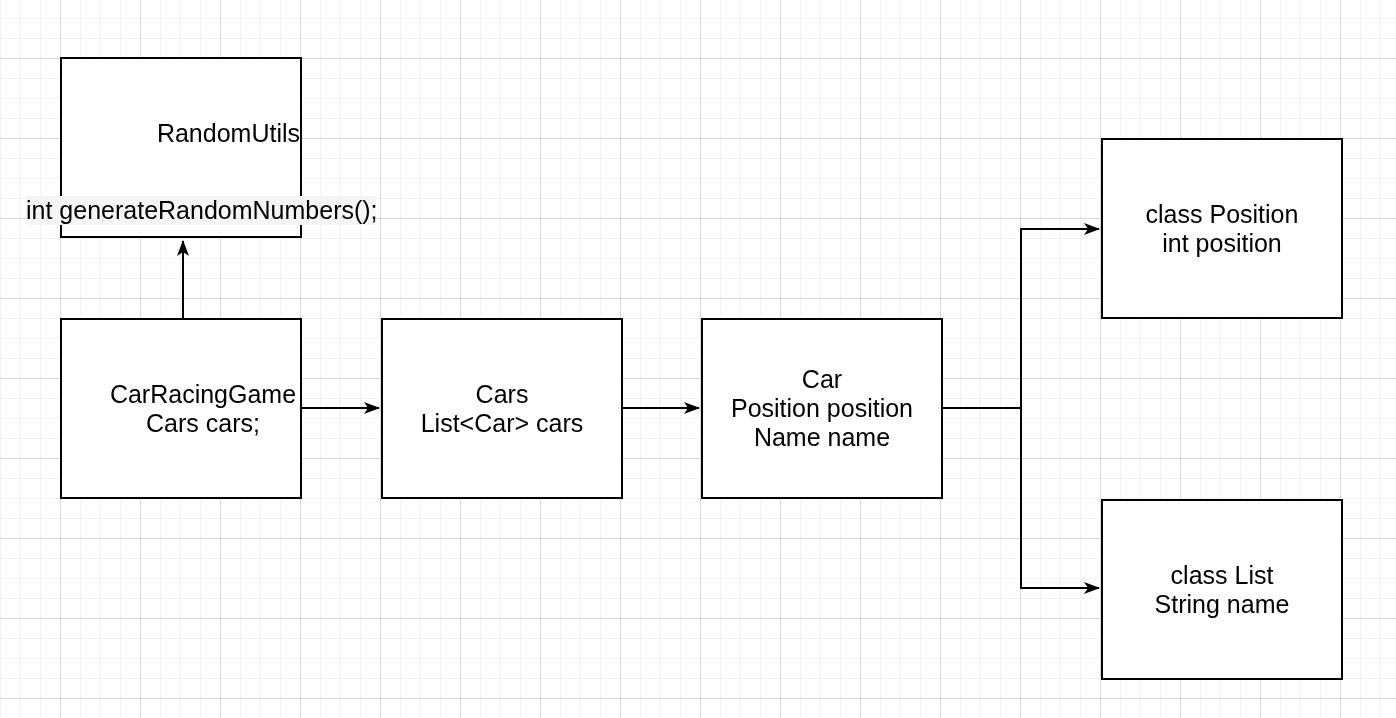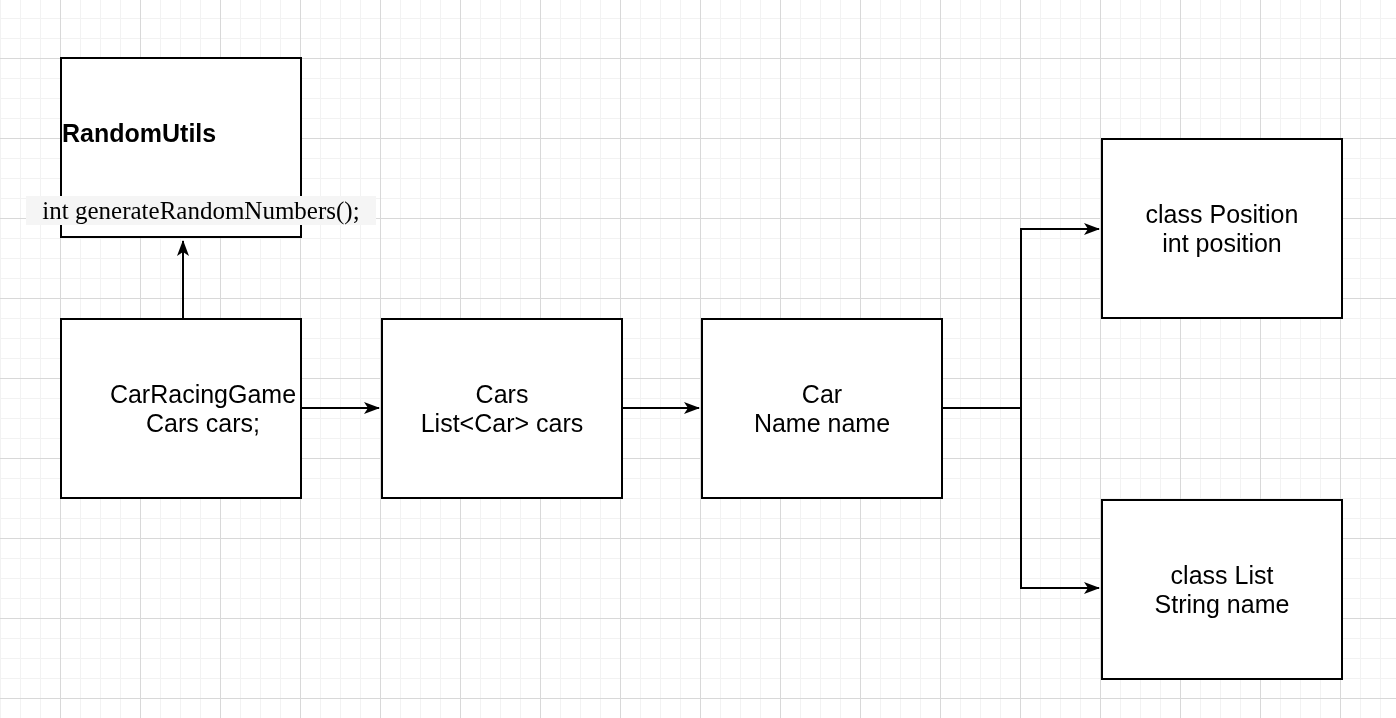"RandomUtils" .node-title { font-weight: bold -> none; text-align: left -> right }
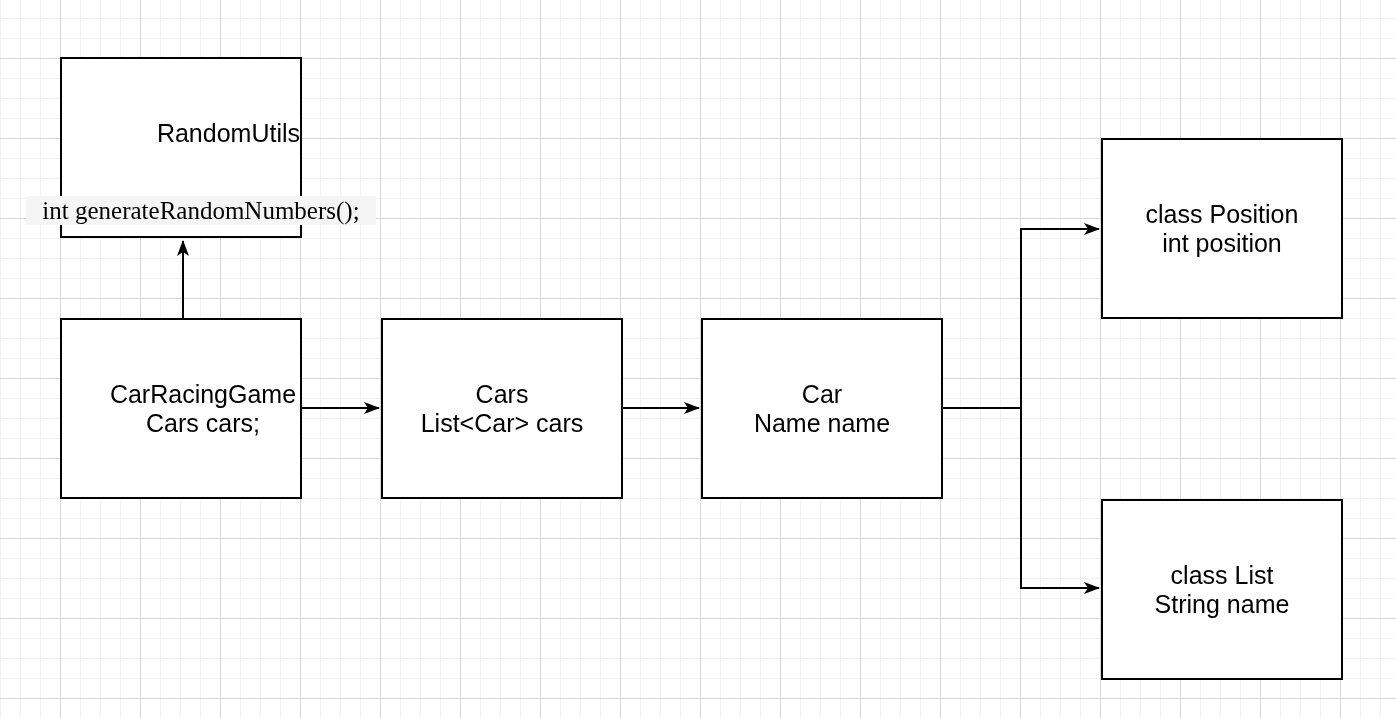"int generateRandomNumbers();" .floating-label { font-family: Liberation Serif, serif -> none }
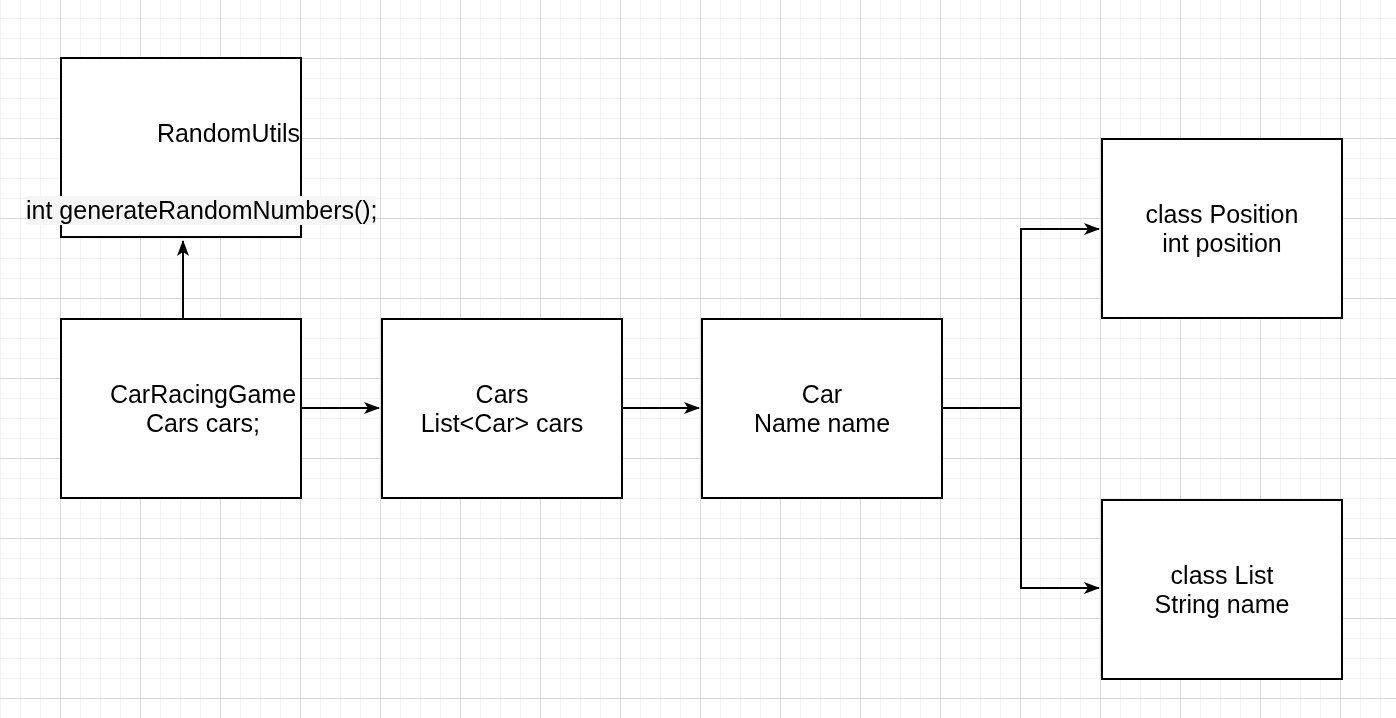"Position position" span { html: none -> <span>Position position</span> }
